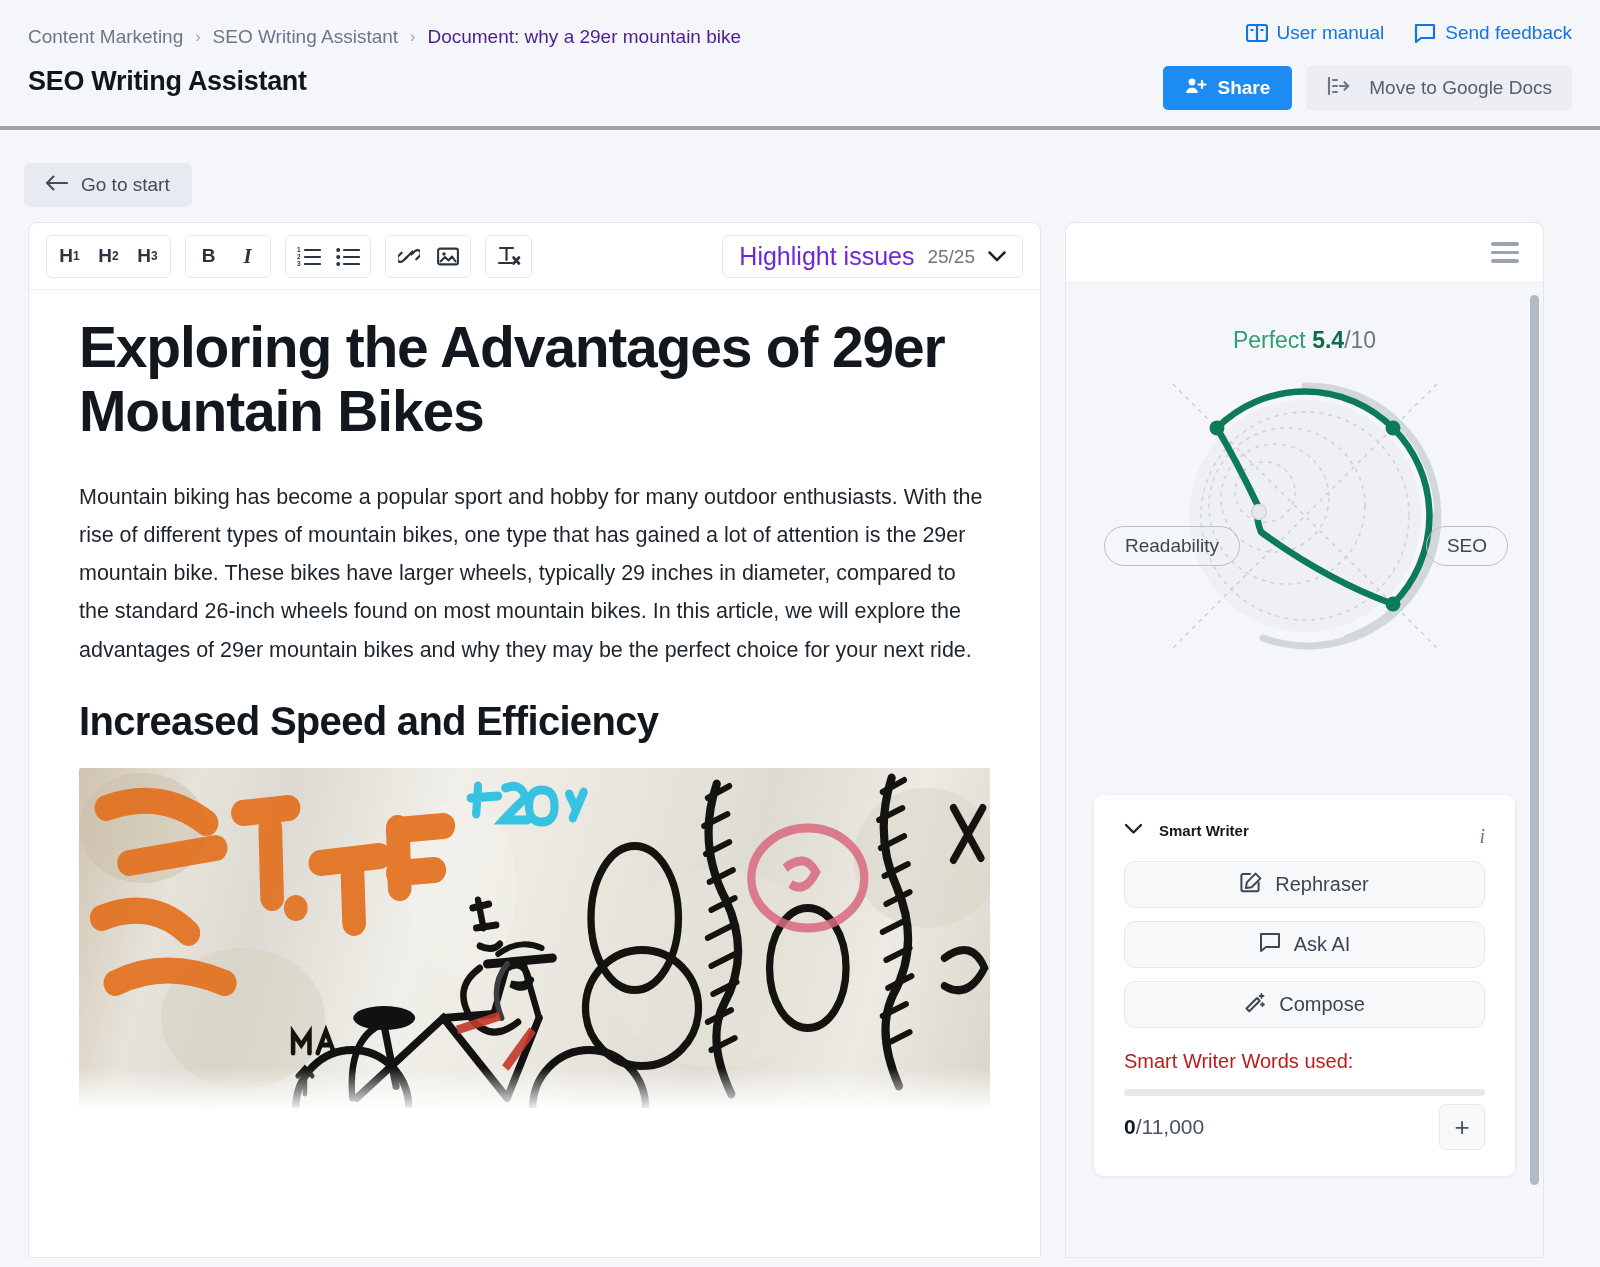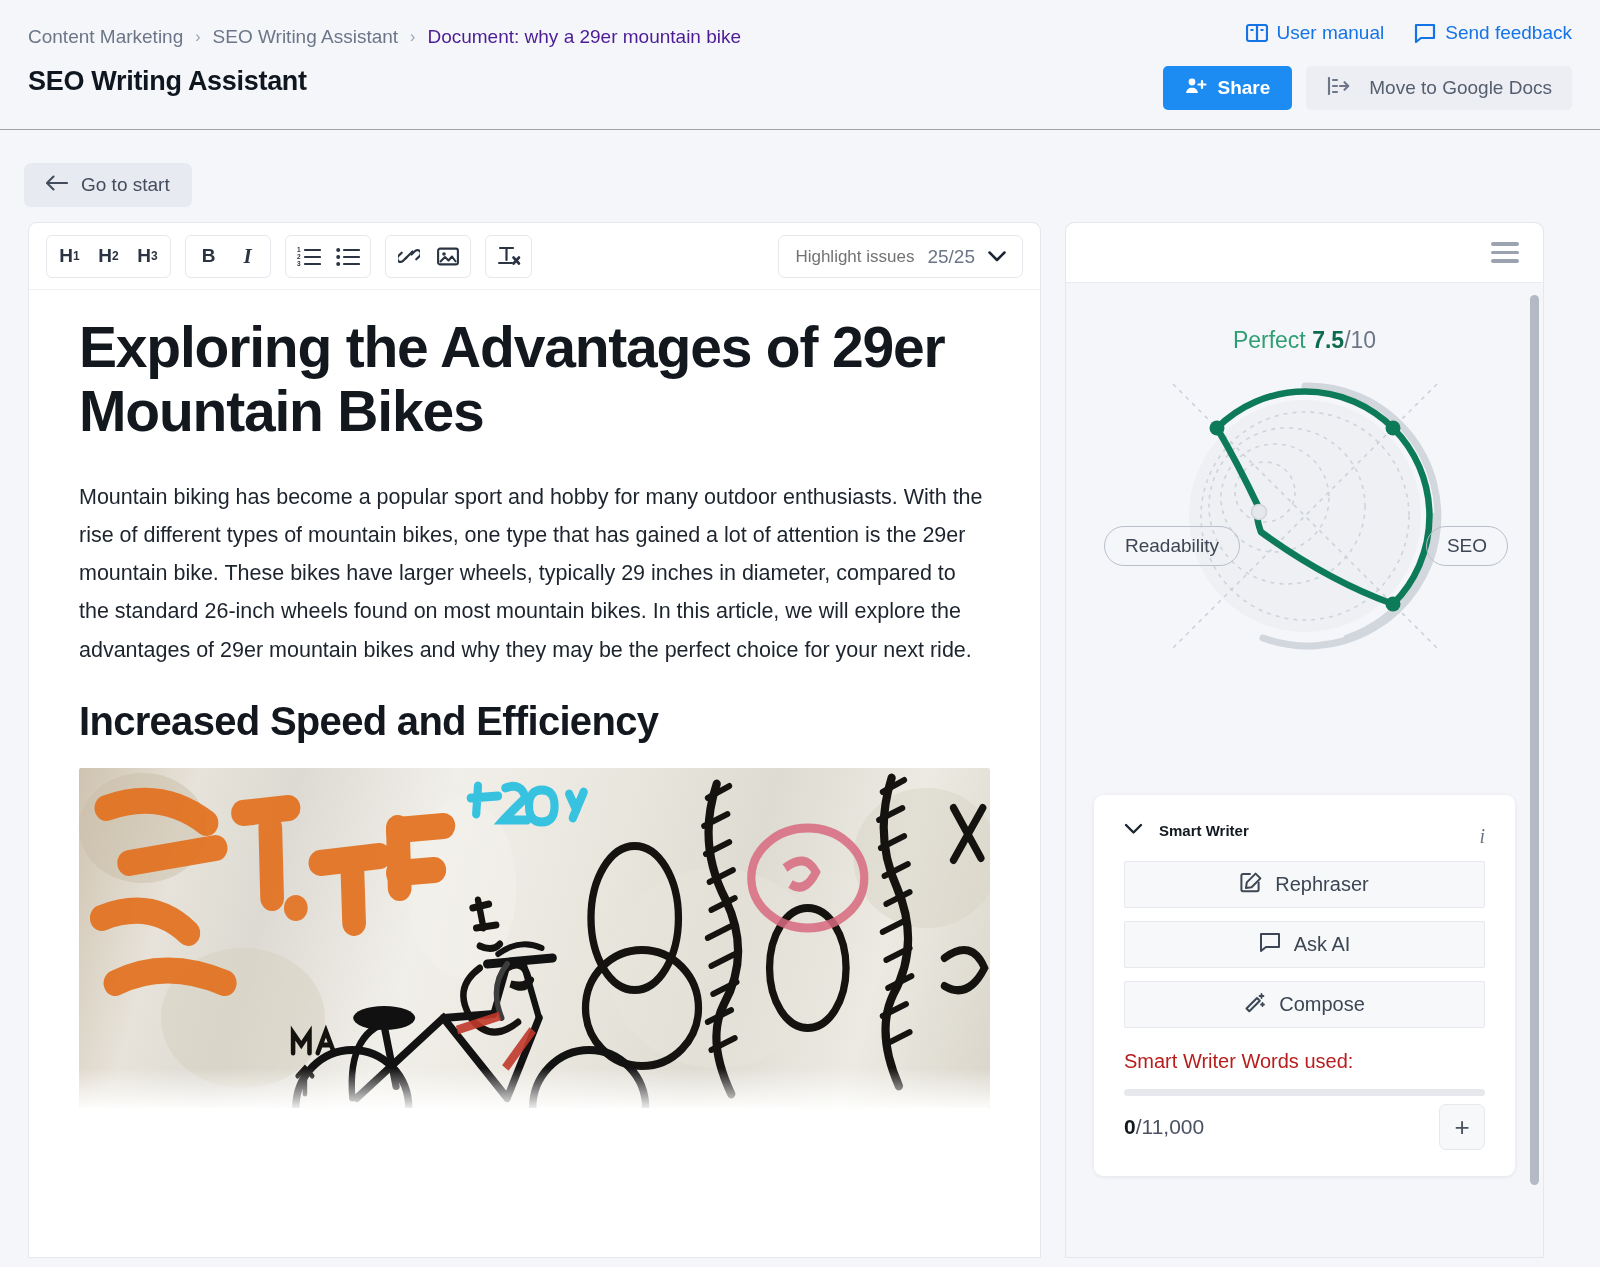"Content Marketing" .header { border-bottom: 1px solid #a3a3a3 -> 4px solid #a3a3a3 }
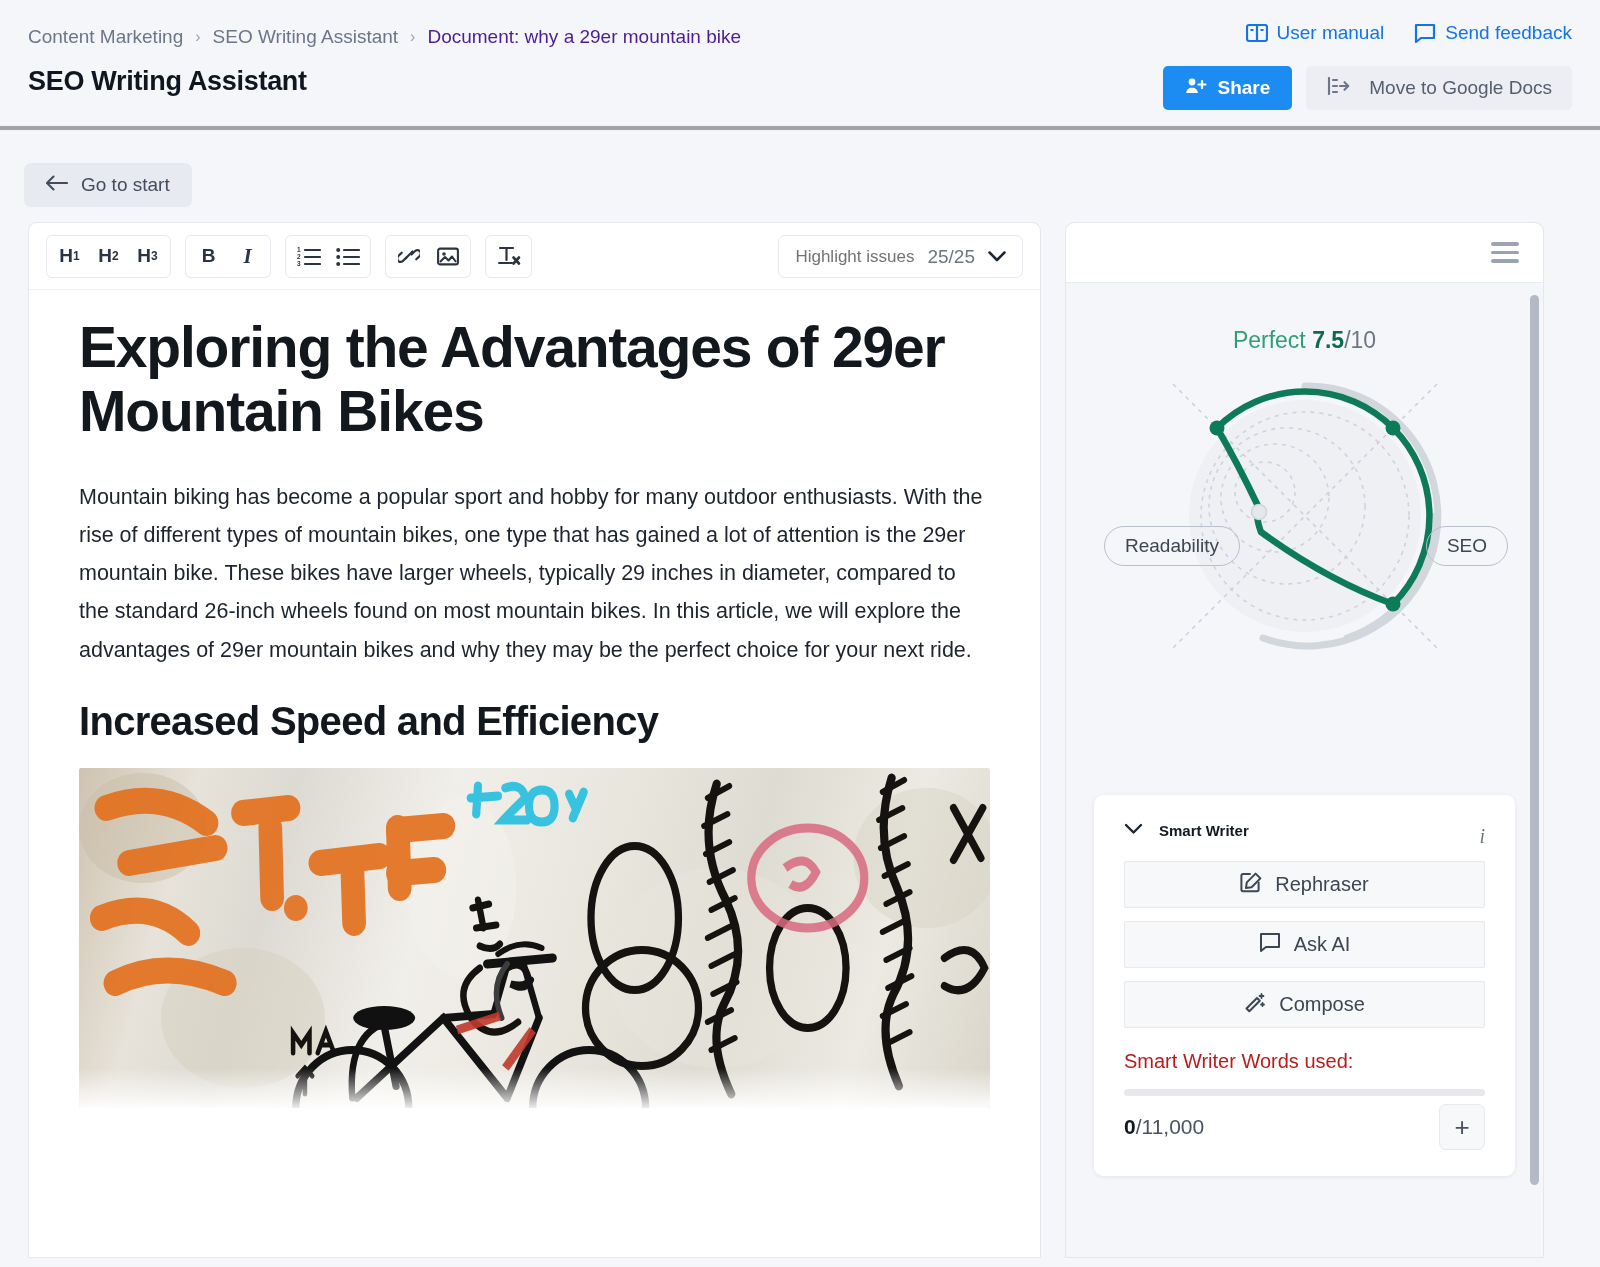"Highlight issues" .hl-label { color: #737373 -> #6d28d9; font-size: 17px -> 25px }
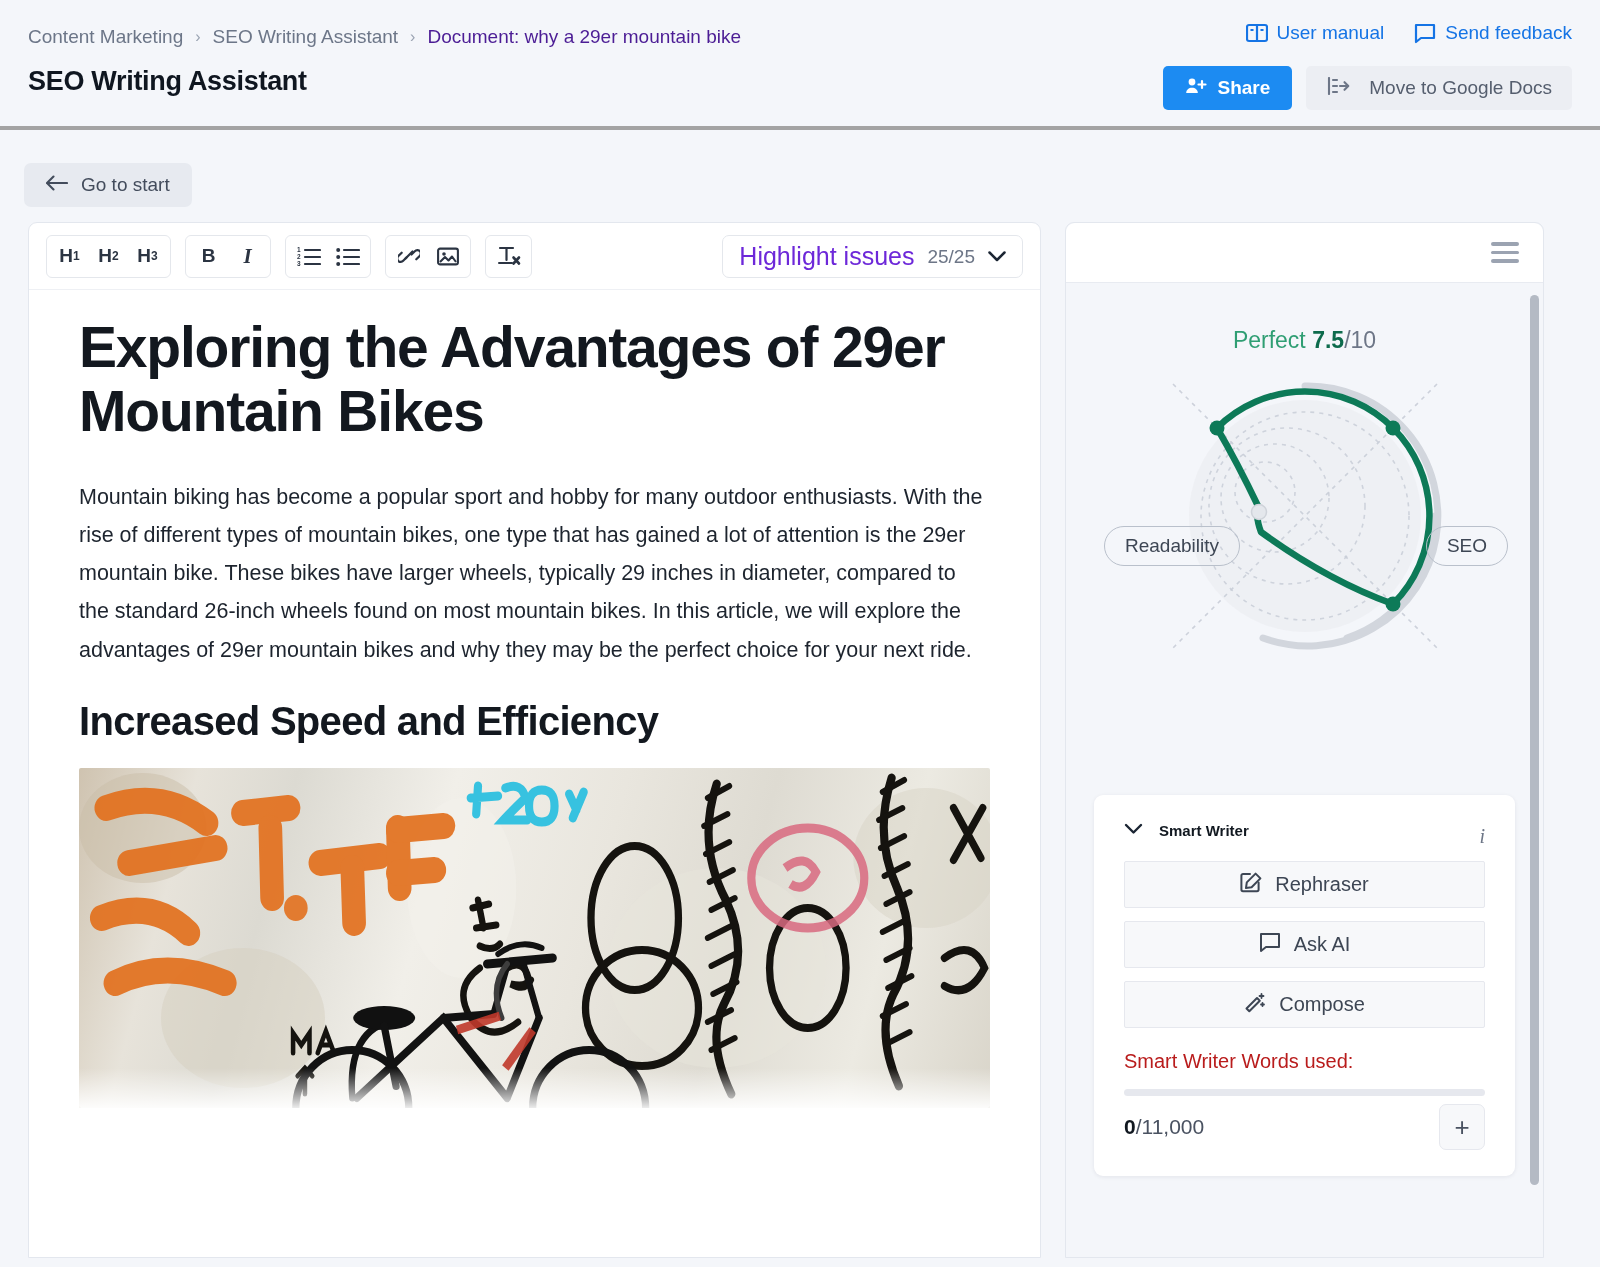"7.5" span.score-num { text: 7.5 -> 5.4 }
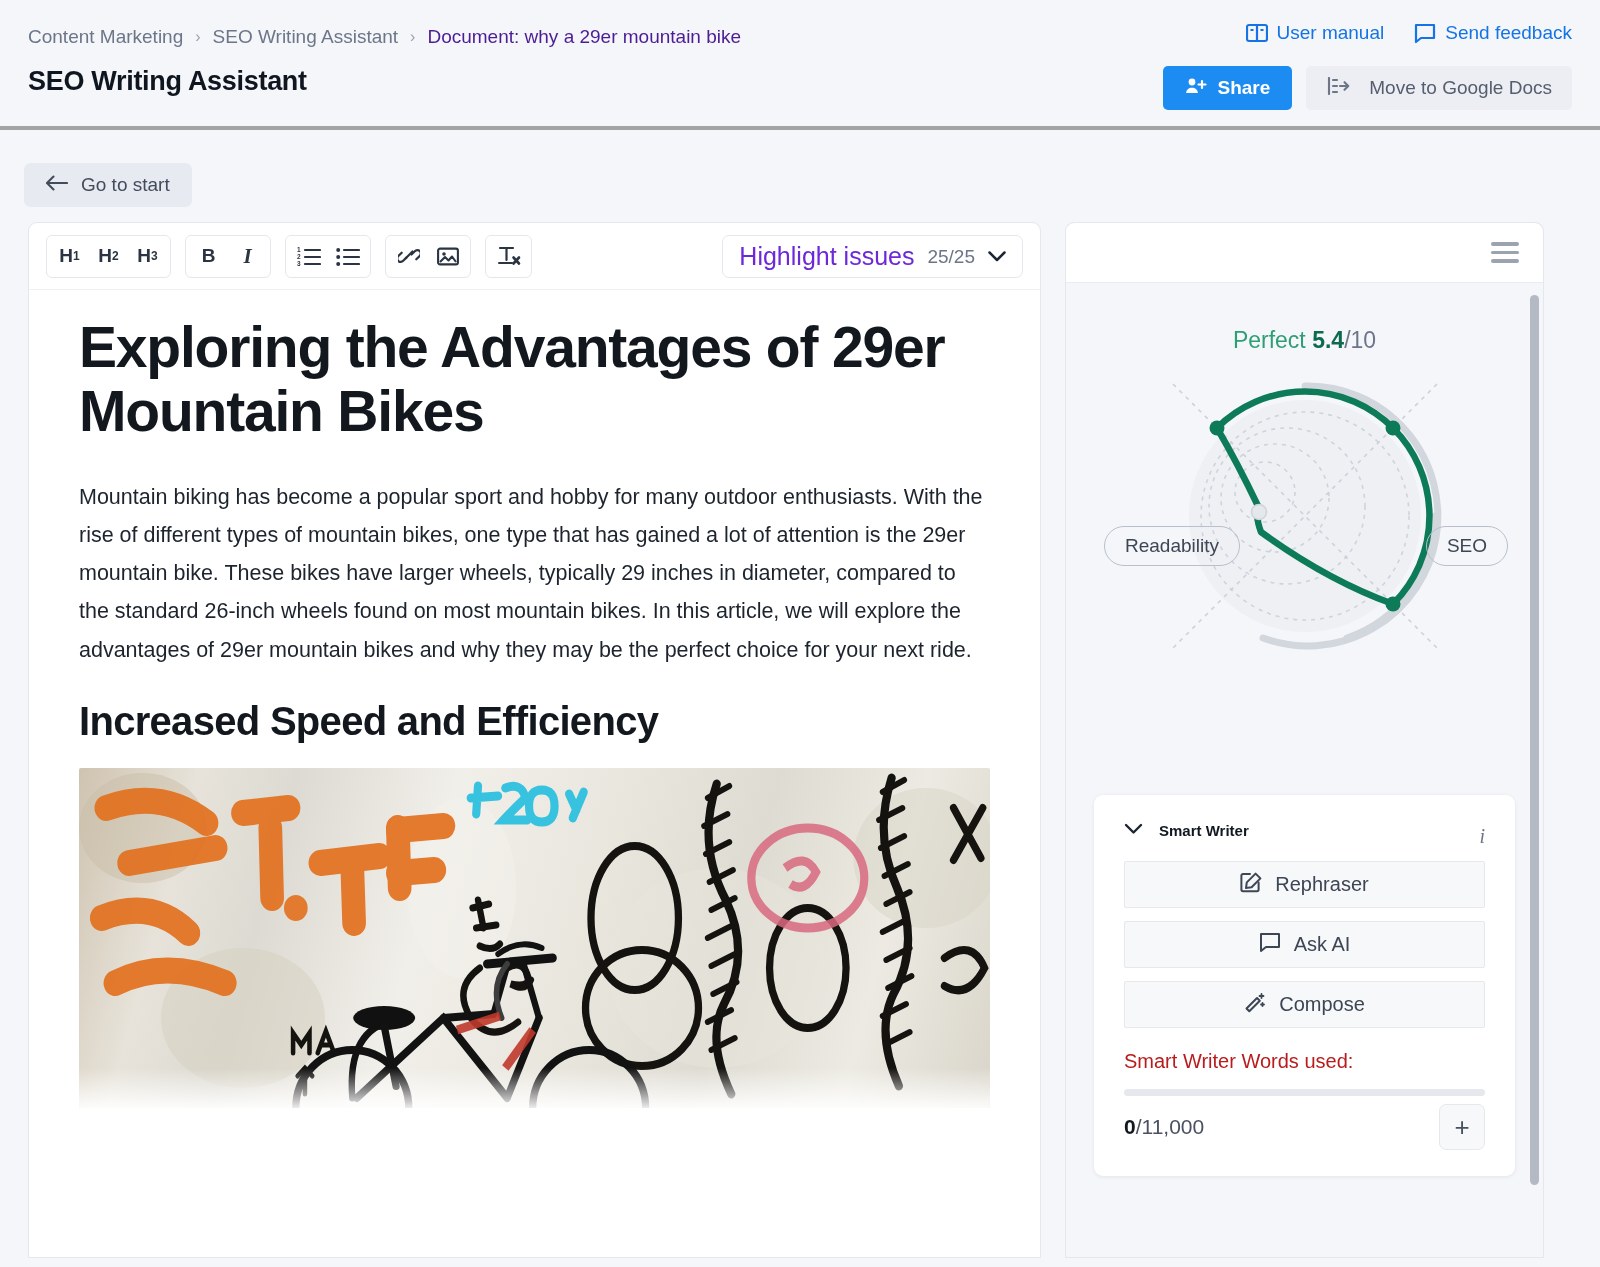"Rephraser" .sw-btn { border-radius: 2px -> 11px }
